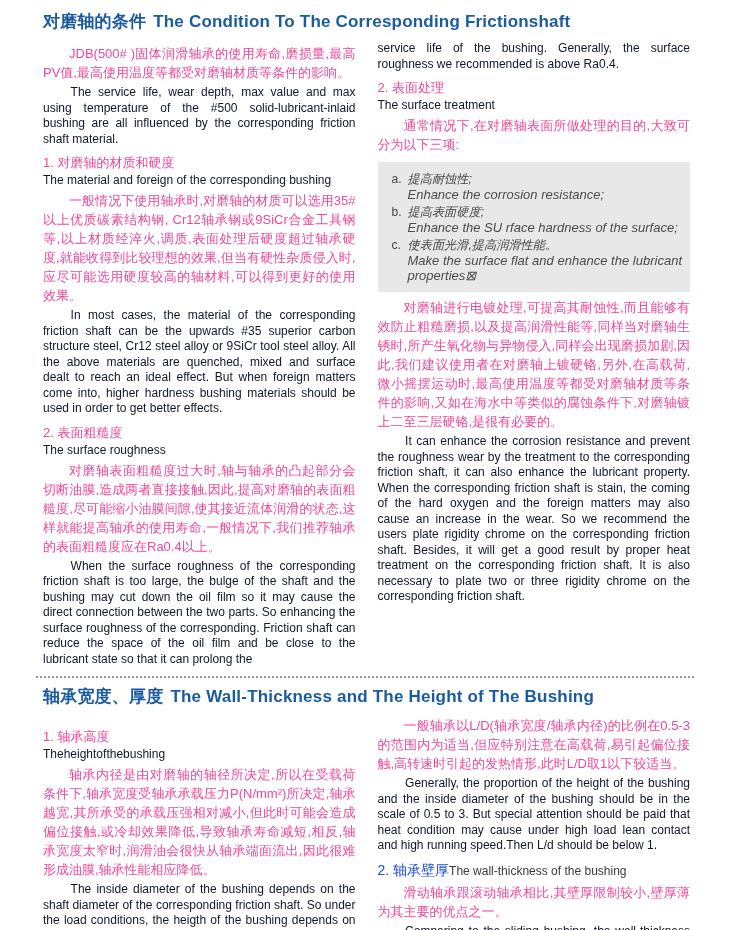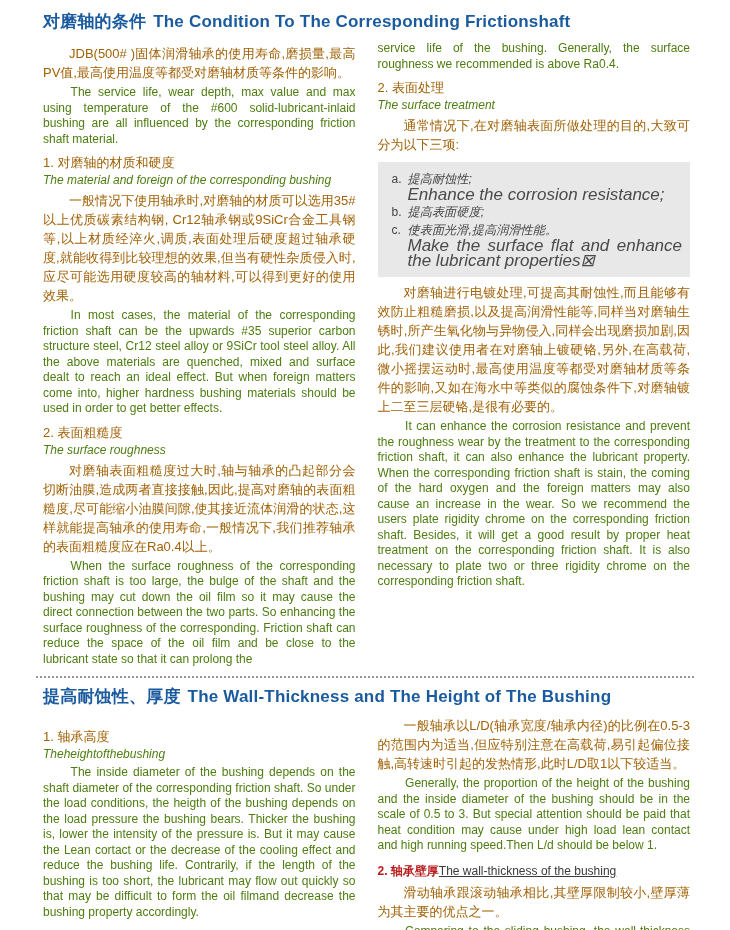"JDB(500#" .zh { color: #a16207 -> #ec4899 }
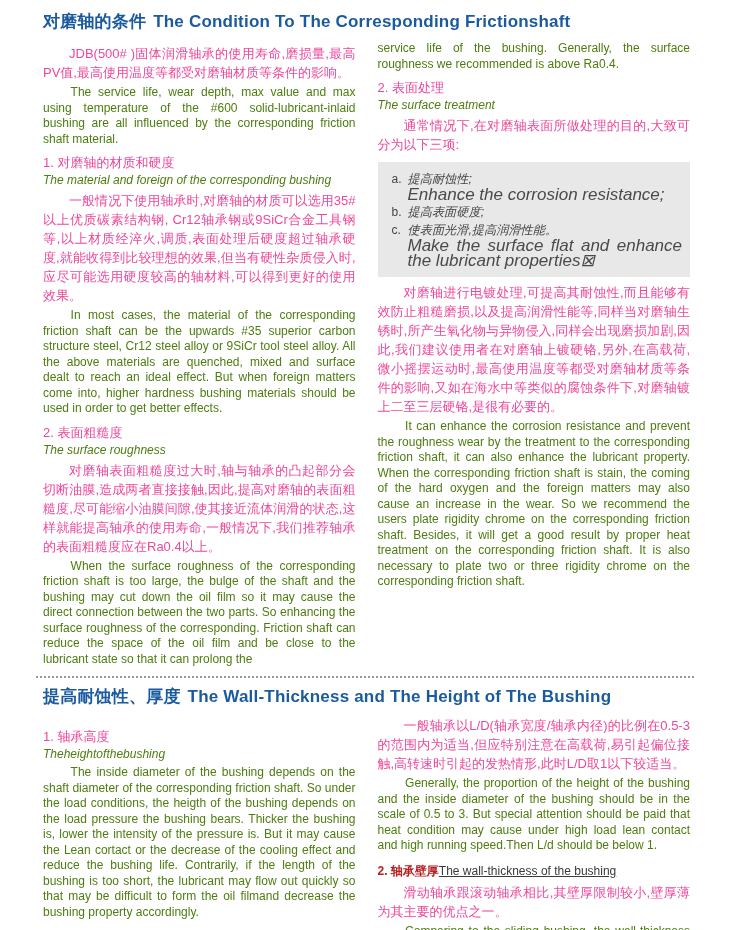"service life of the bushing." .en { color: #4d7c0f -> #0f172a }
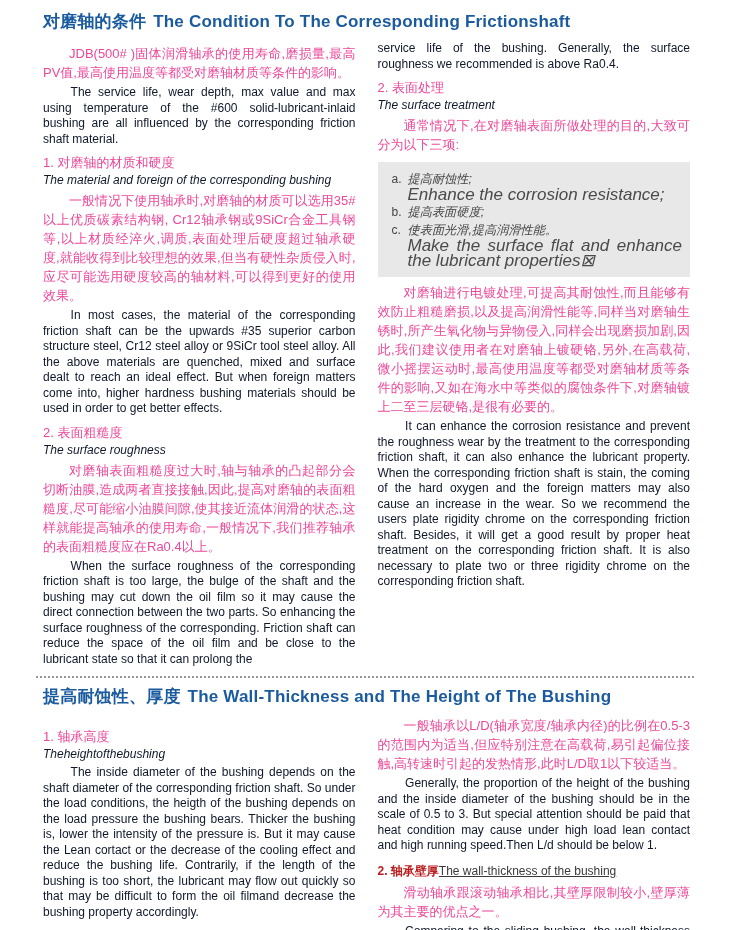"The service life, wear depth," p.en { text: 600 -> 500 }
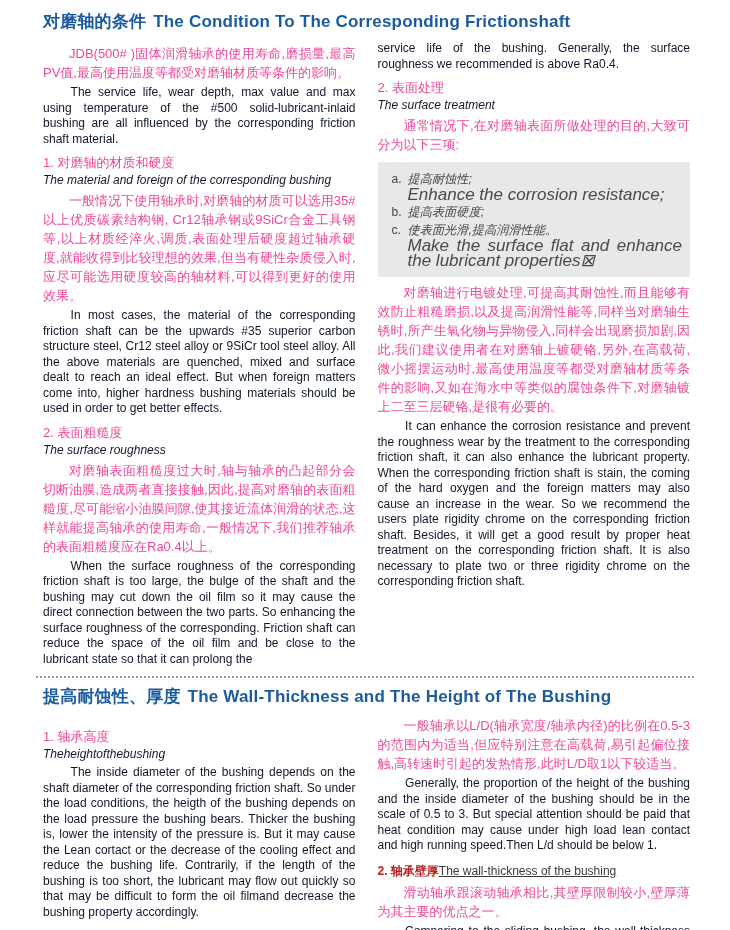"The surface treatment" .subh .en { font-style: italic -> none }
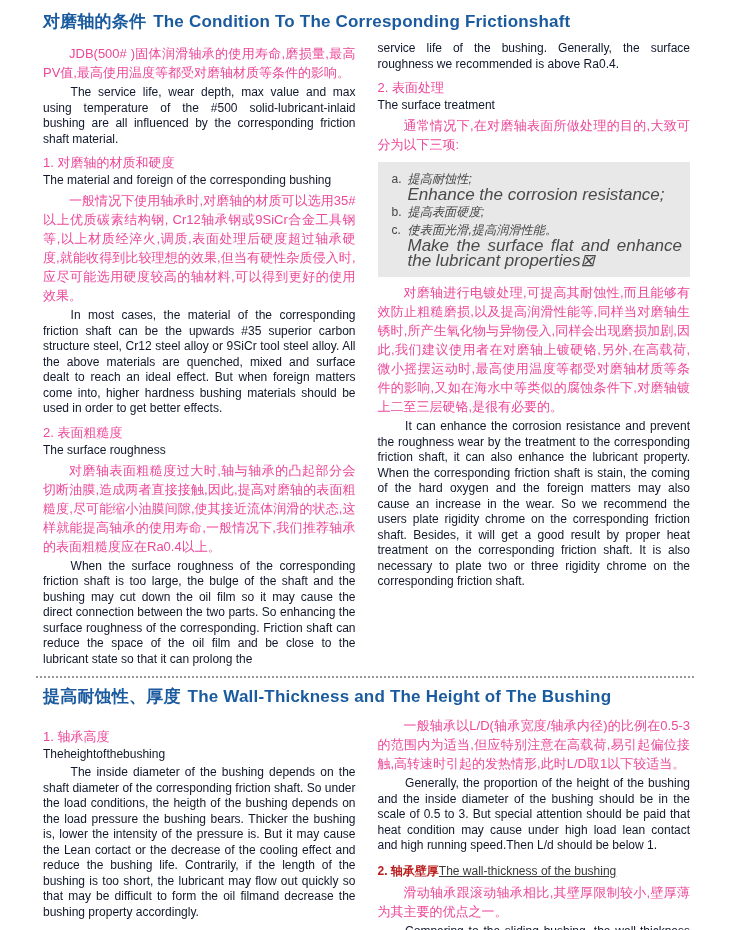"Enhance the corrosion resistance;" .abc-text .en { font-size: 17px -> 13px }
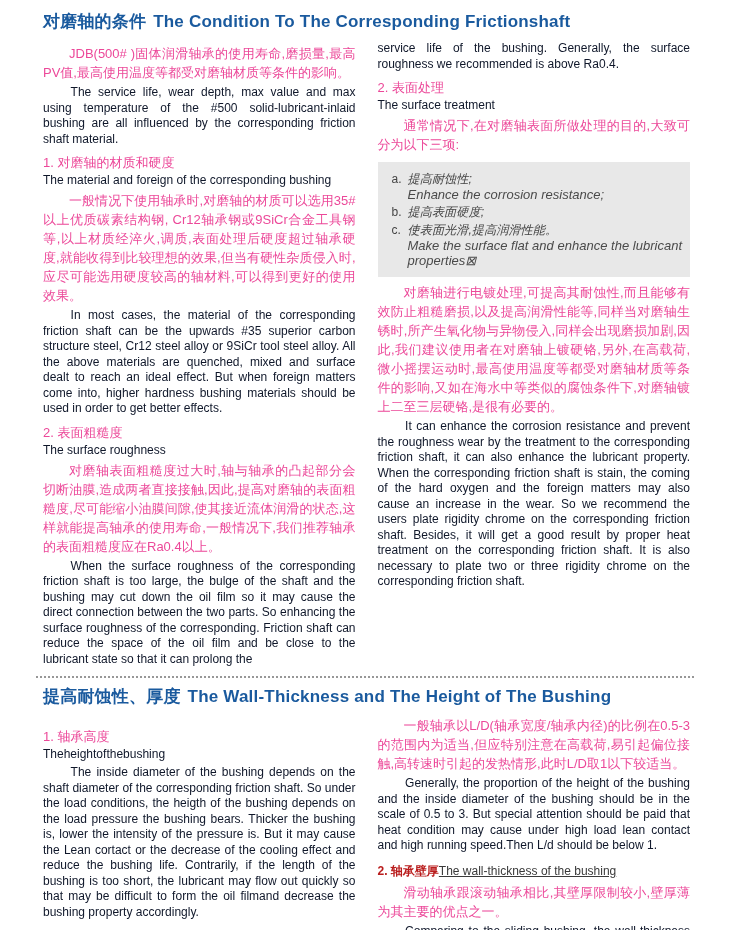"Enhance the SU rface hardness" div.en { html: none -> <div>Enhance the SU rface hardness of the surface;</div> }
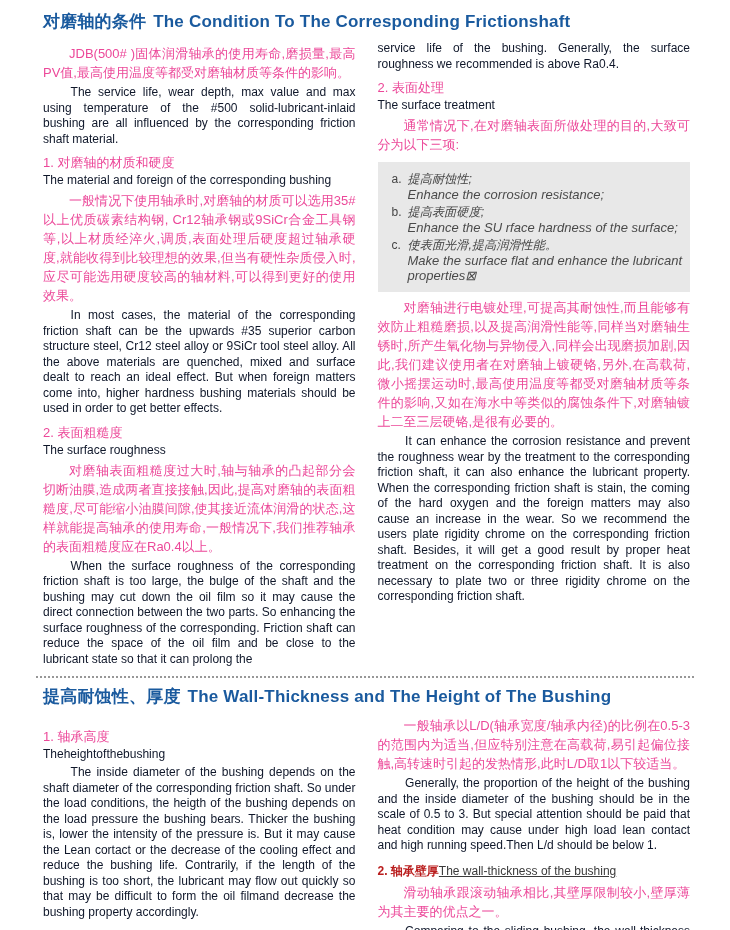"提高耐蚀性、厚度" span.t-zh { text: 提高耐蚀性 -> 轴承宽度 }
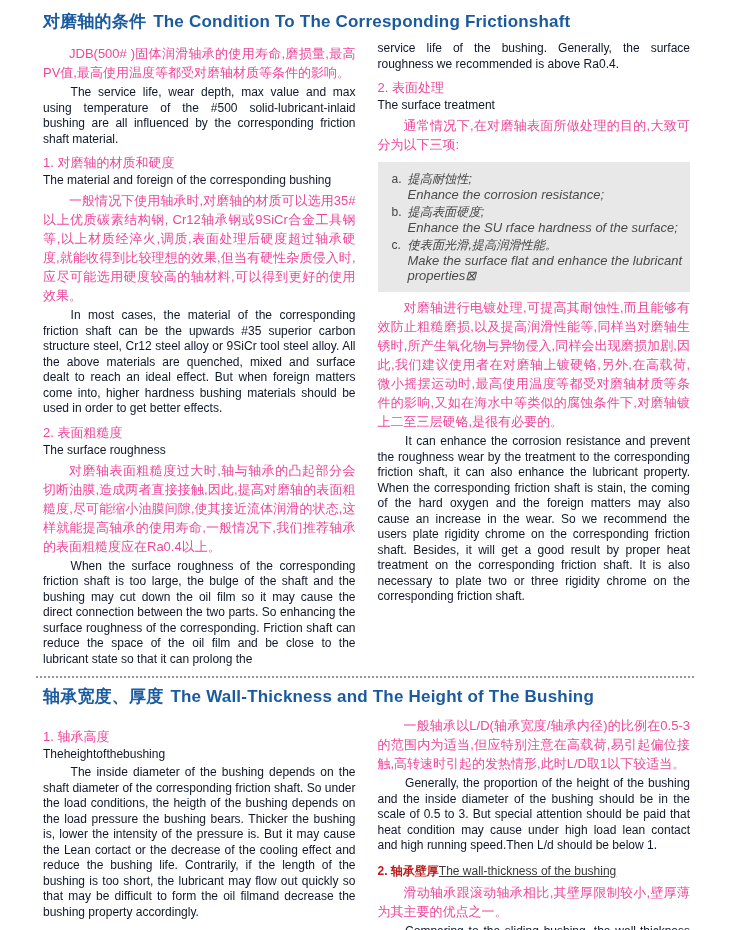"轴承内径是由对磨轴的轴径所决定,所以在受载荷条件下,轴承宽度受轴承承载压力P(N" p.zh { html: none -> <p>轴承内径是由对磨轴的轴径所决定,所以在受载荷条件下,轴承宽度受轴承承载压力P(N/mm²)所决定,轴承越宽,其所承受的承载压强相对减小,但此时可能会造成偏位接触,或冷却效果降低,导致轴承寿命减短,相反,轴承宽度太窄时,润滑油会很快从轴承端面流出,因此很难形成油膜,轴承性能相应降低。</p> }
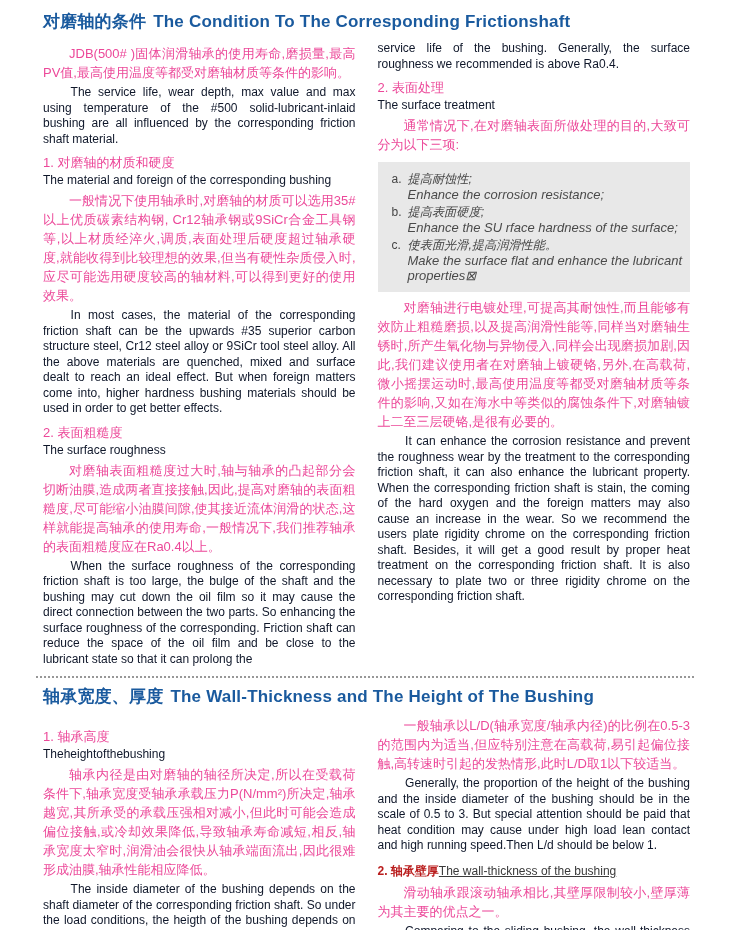"2. 轴承壁厚" .inline-h .zh-part { color: #b91c1c -> #1d4ed8; font-size: 12px -> 14px; font-weight: bold -> none }
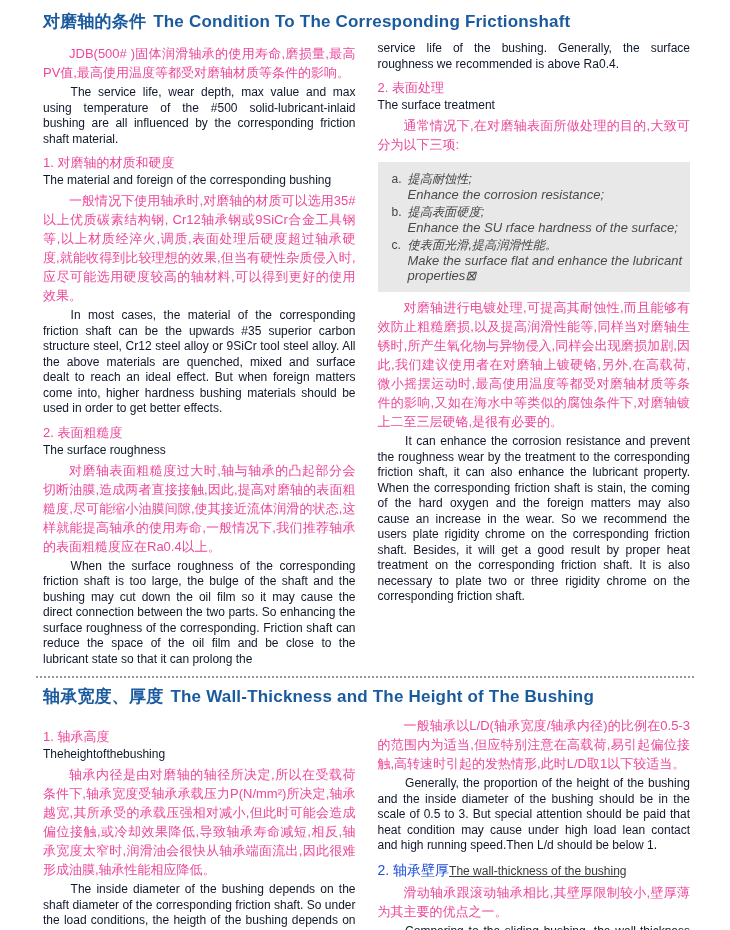"The wall-thickness of the bushing" .inline-h .en-part { text-decoration: underline -> none }
